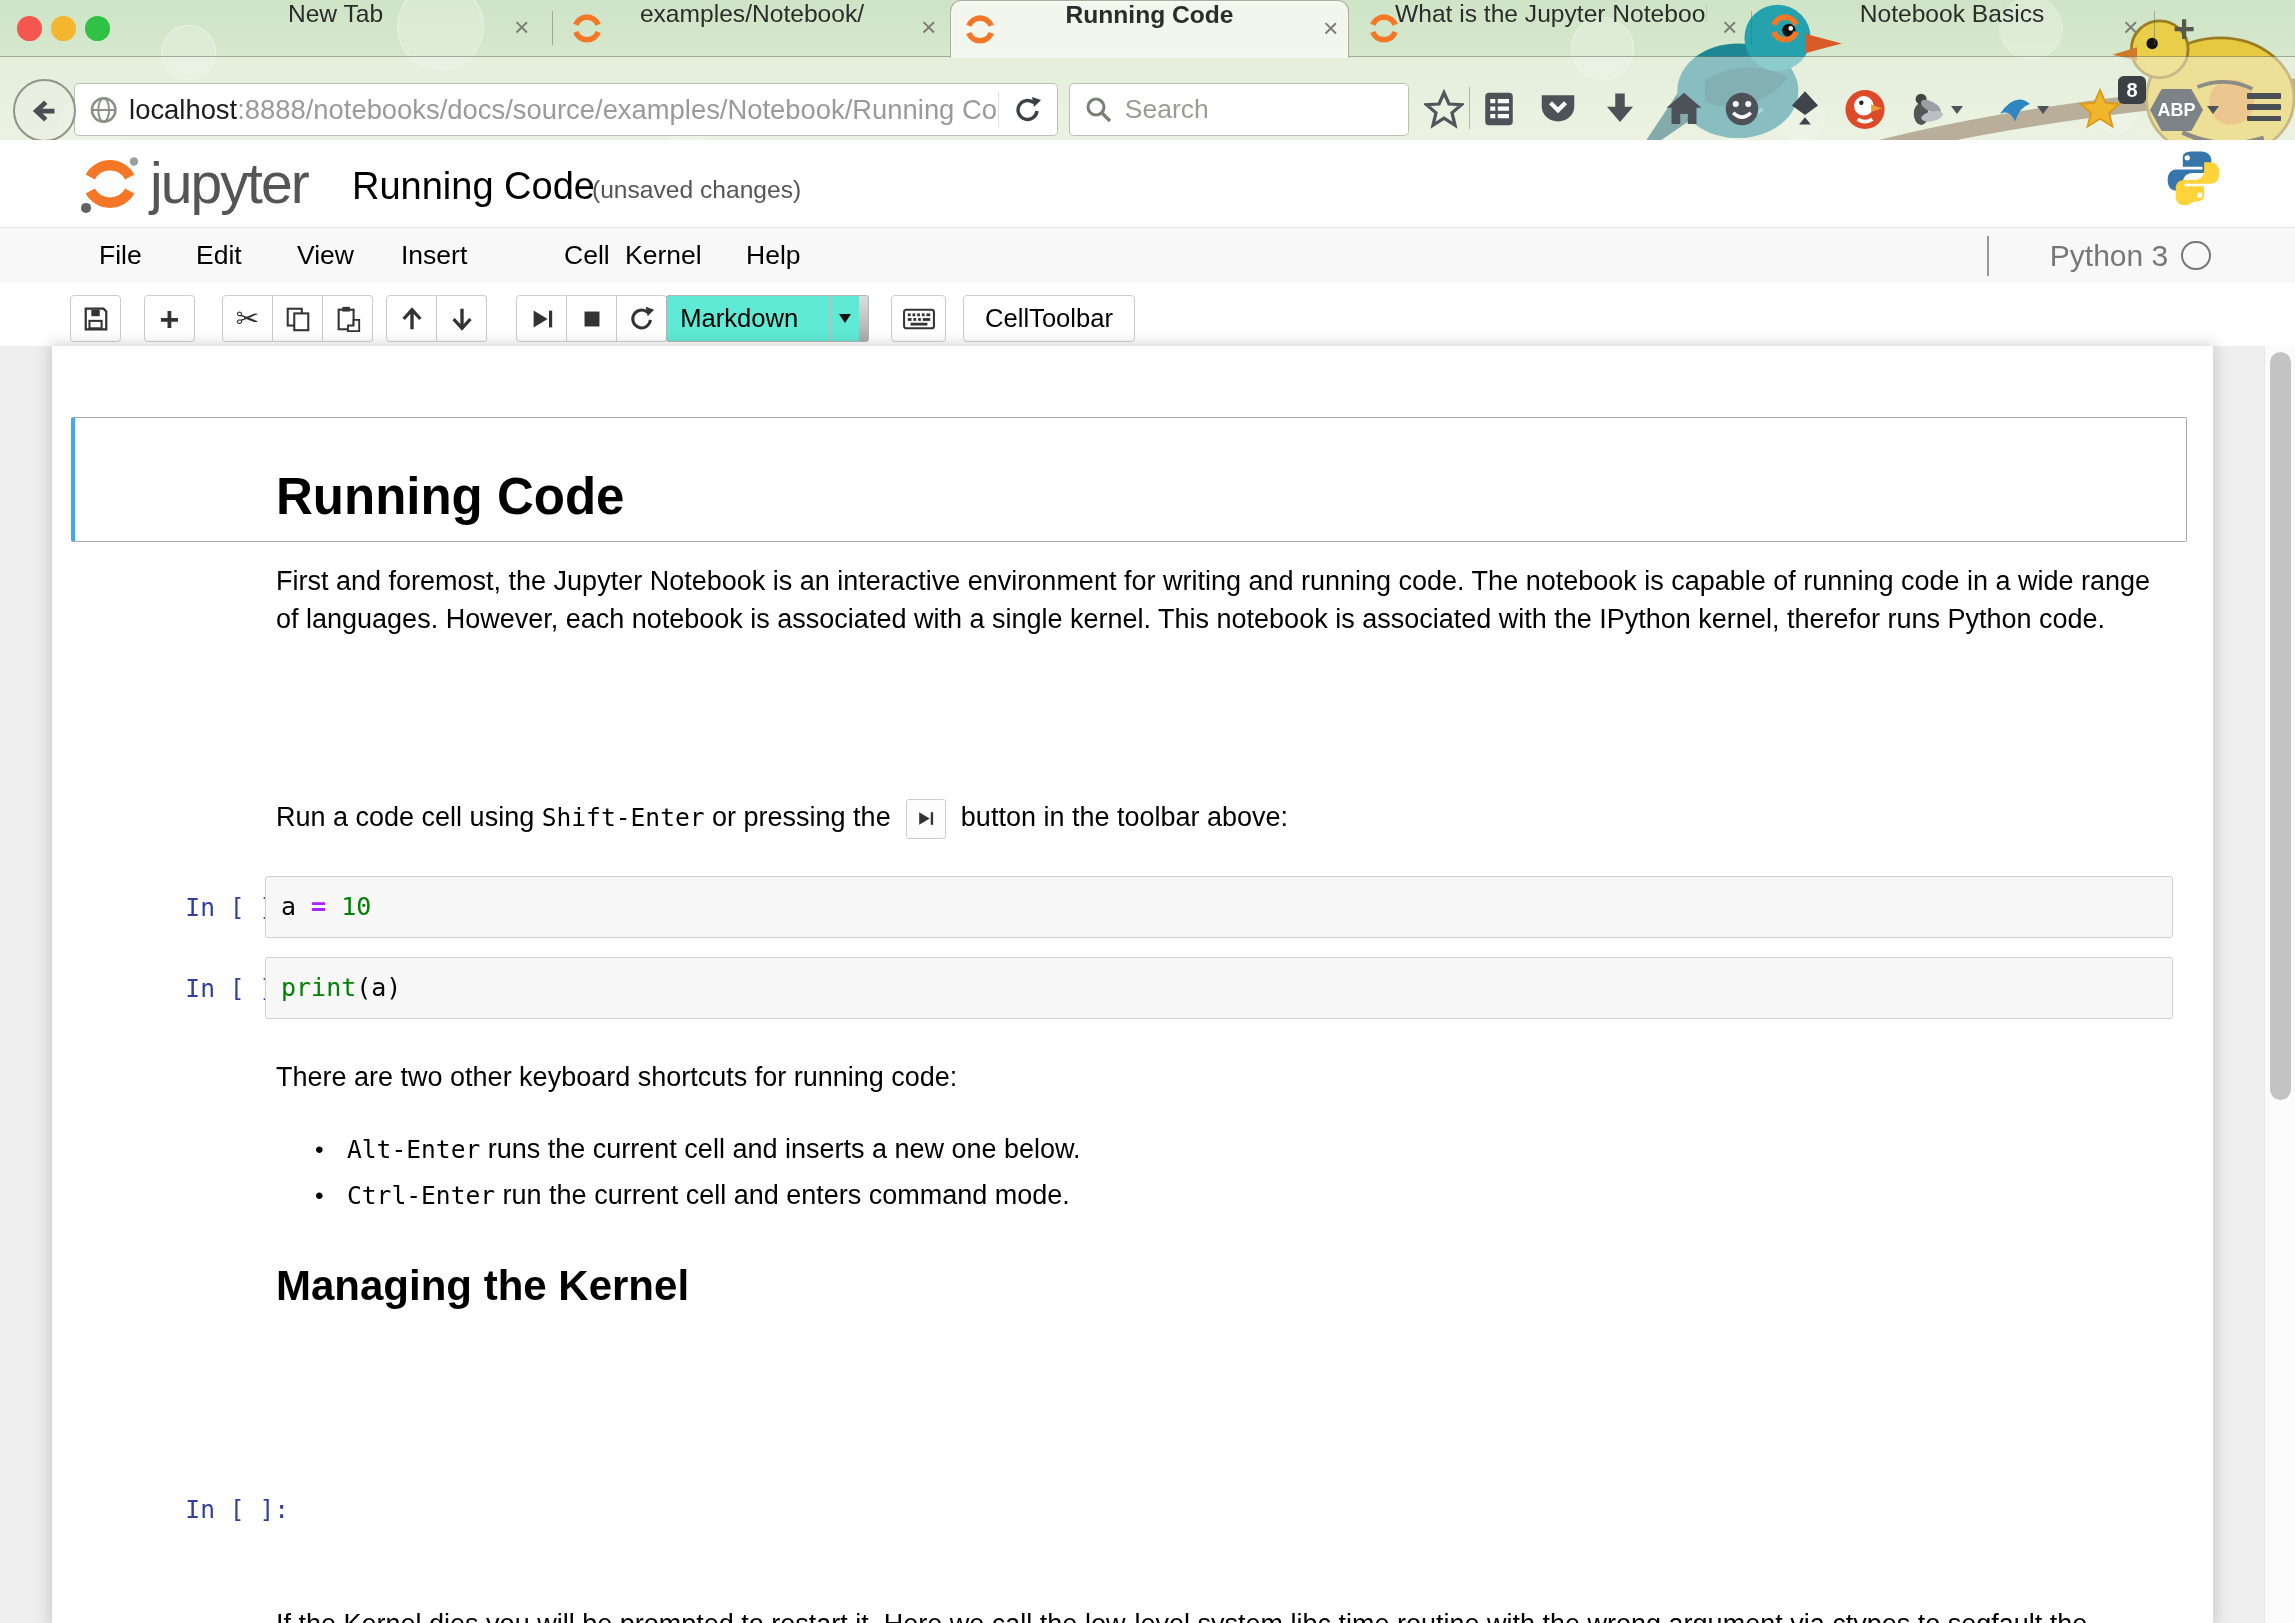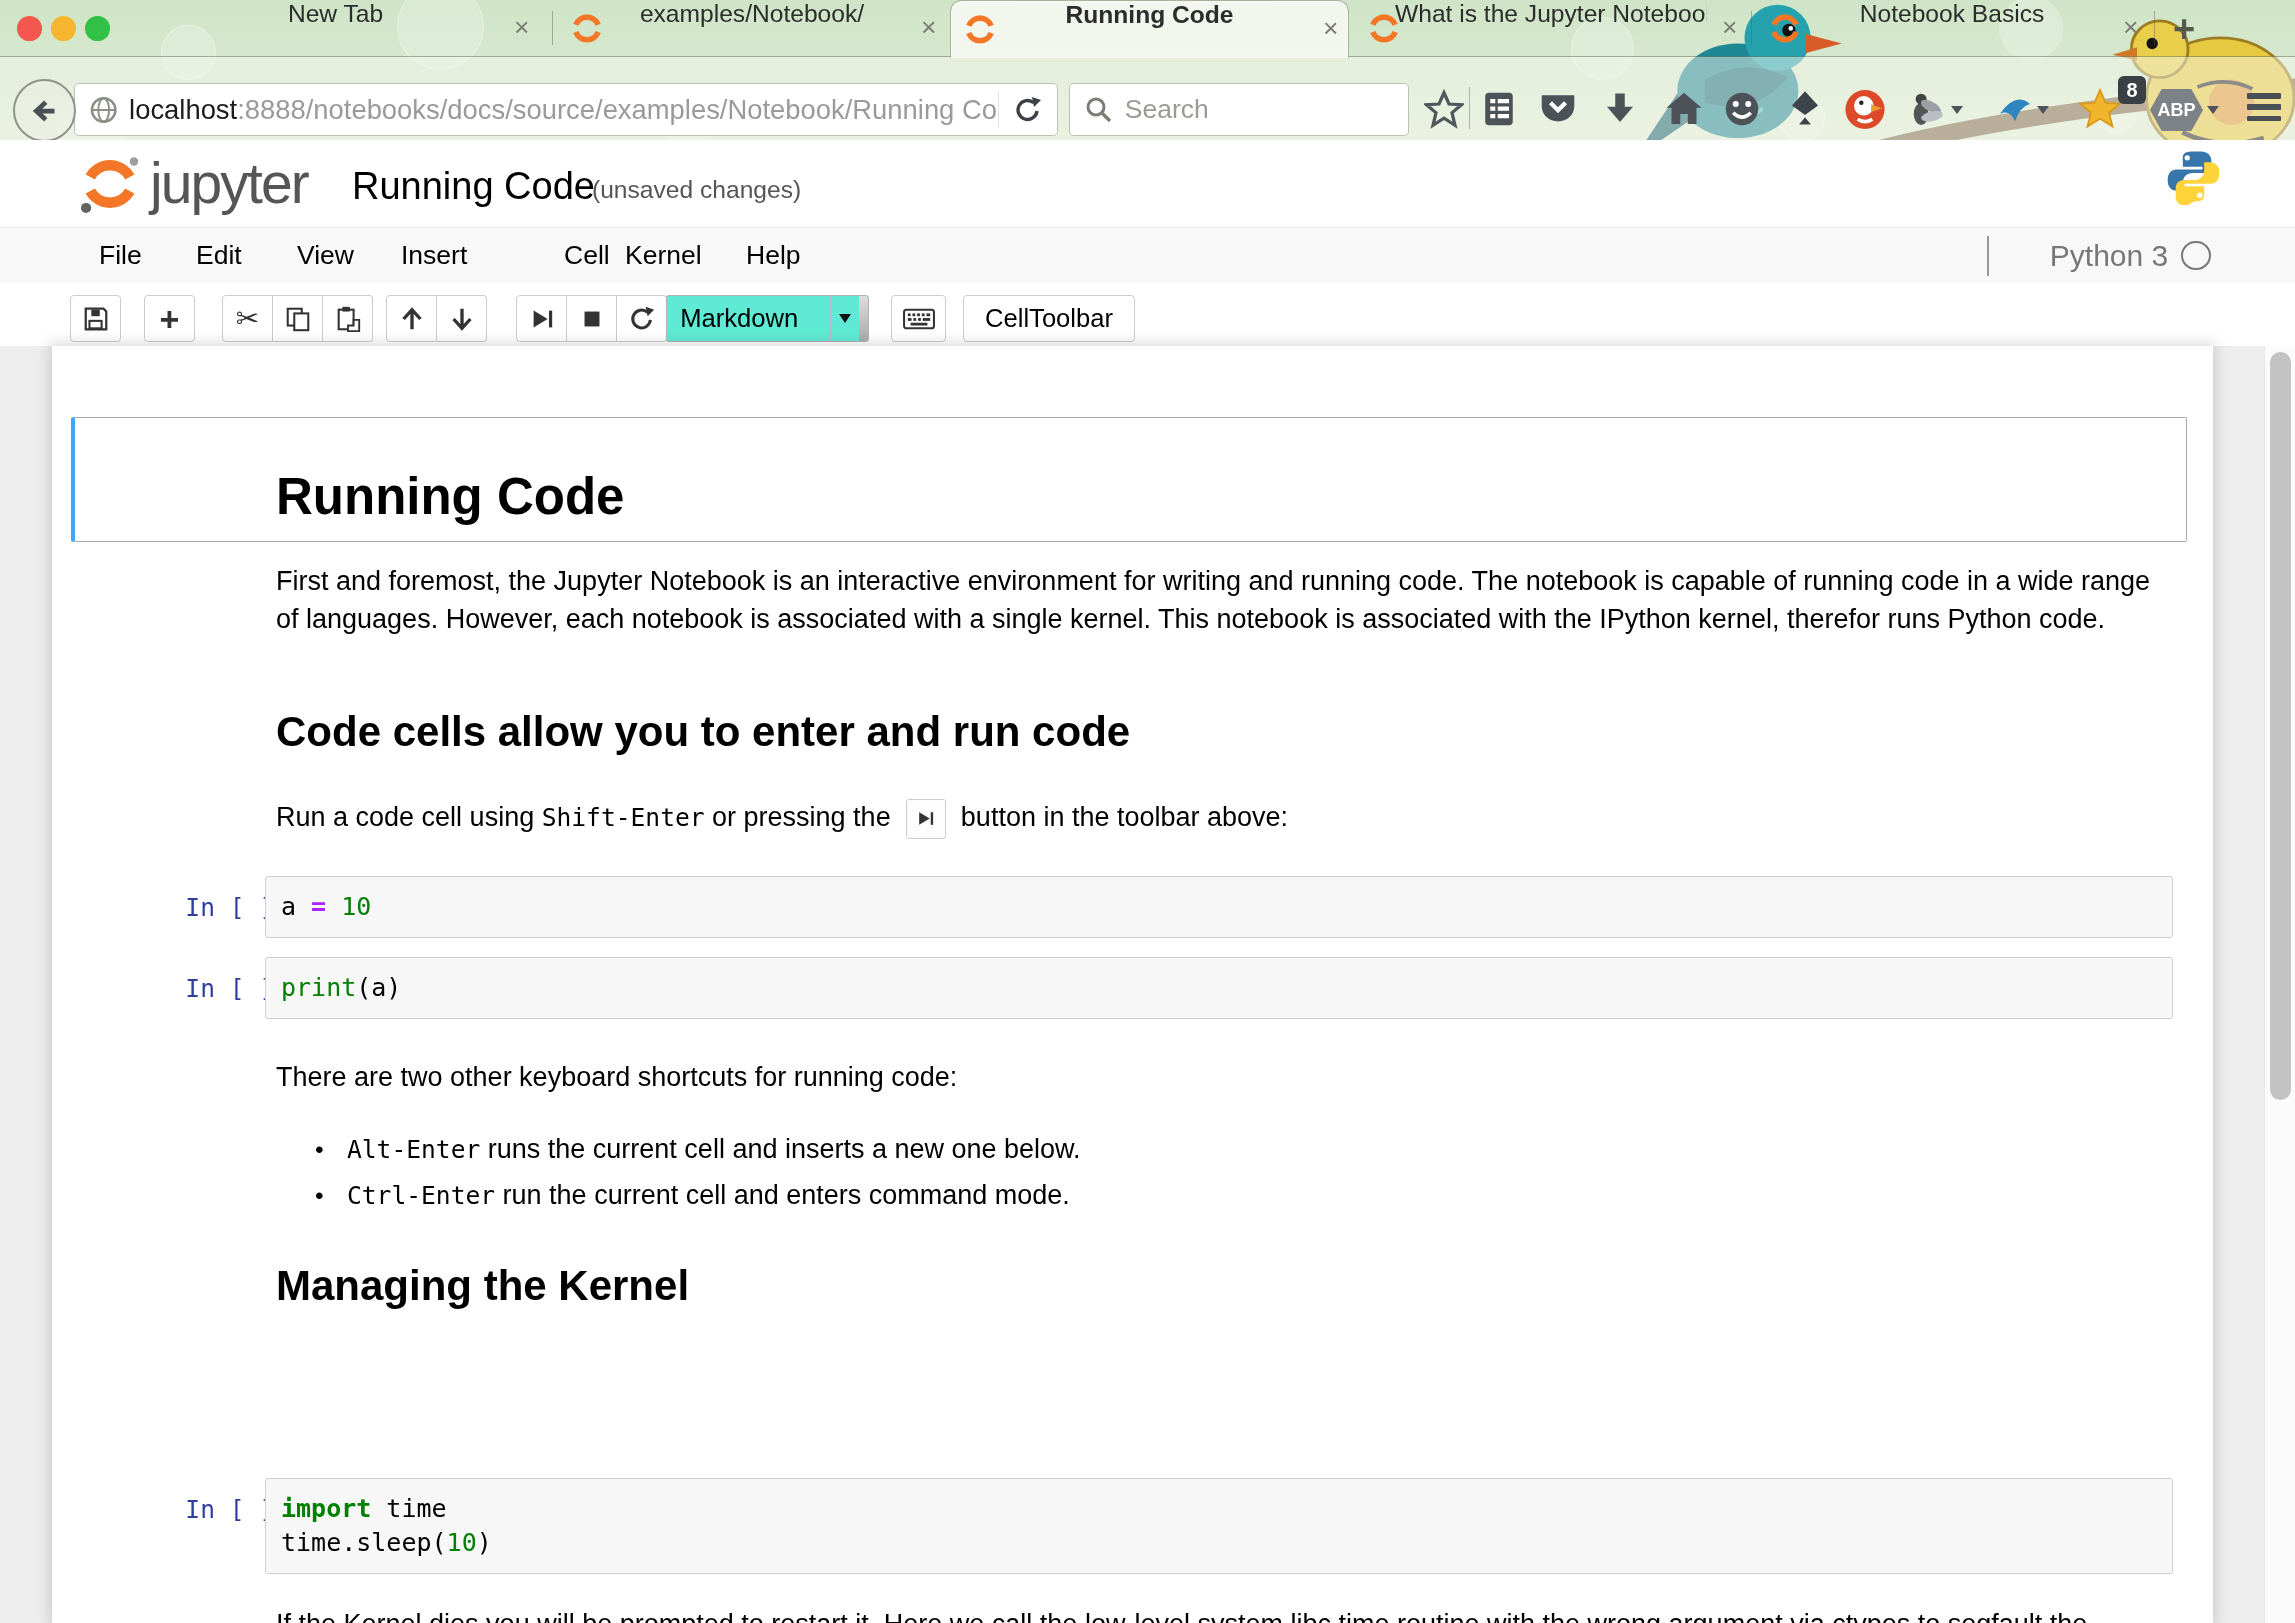"Code cells allow you to" div.nb-h2 { html: <div>Code cells allow you to enter and run code</div> -> none }
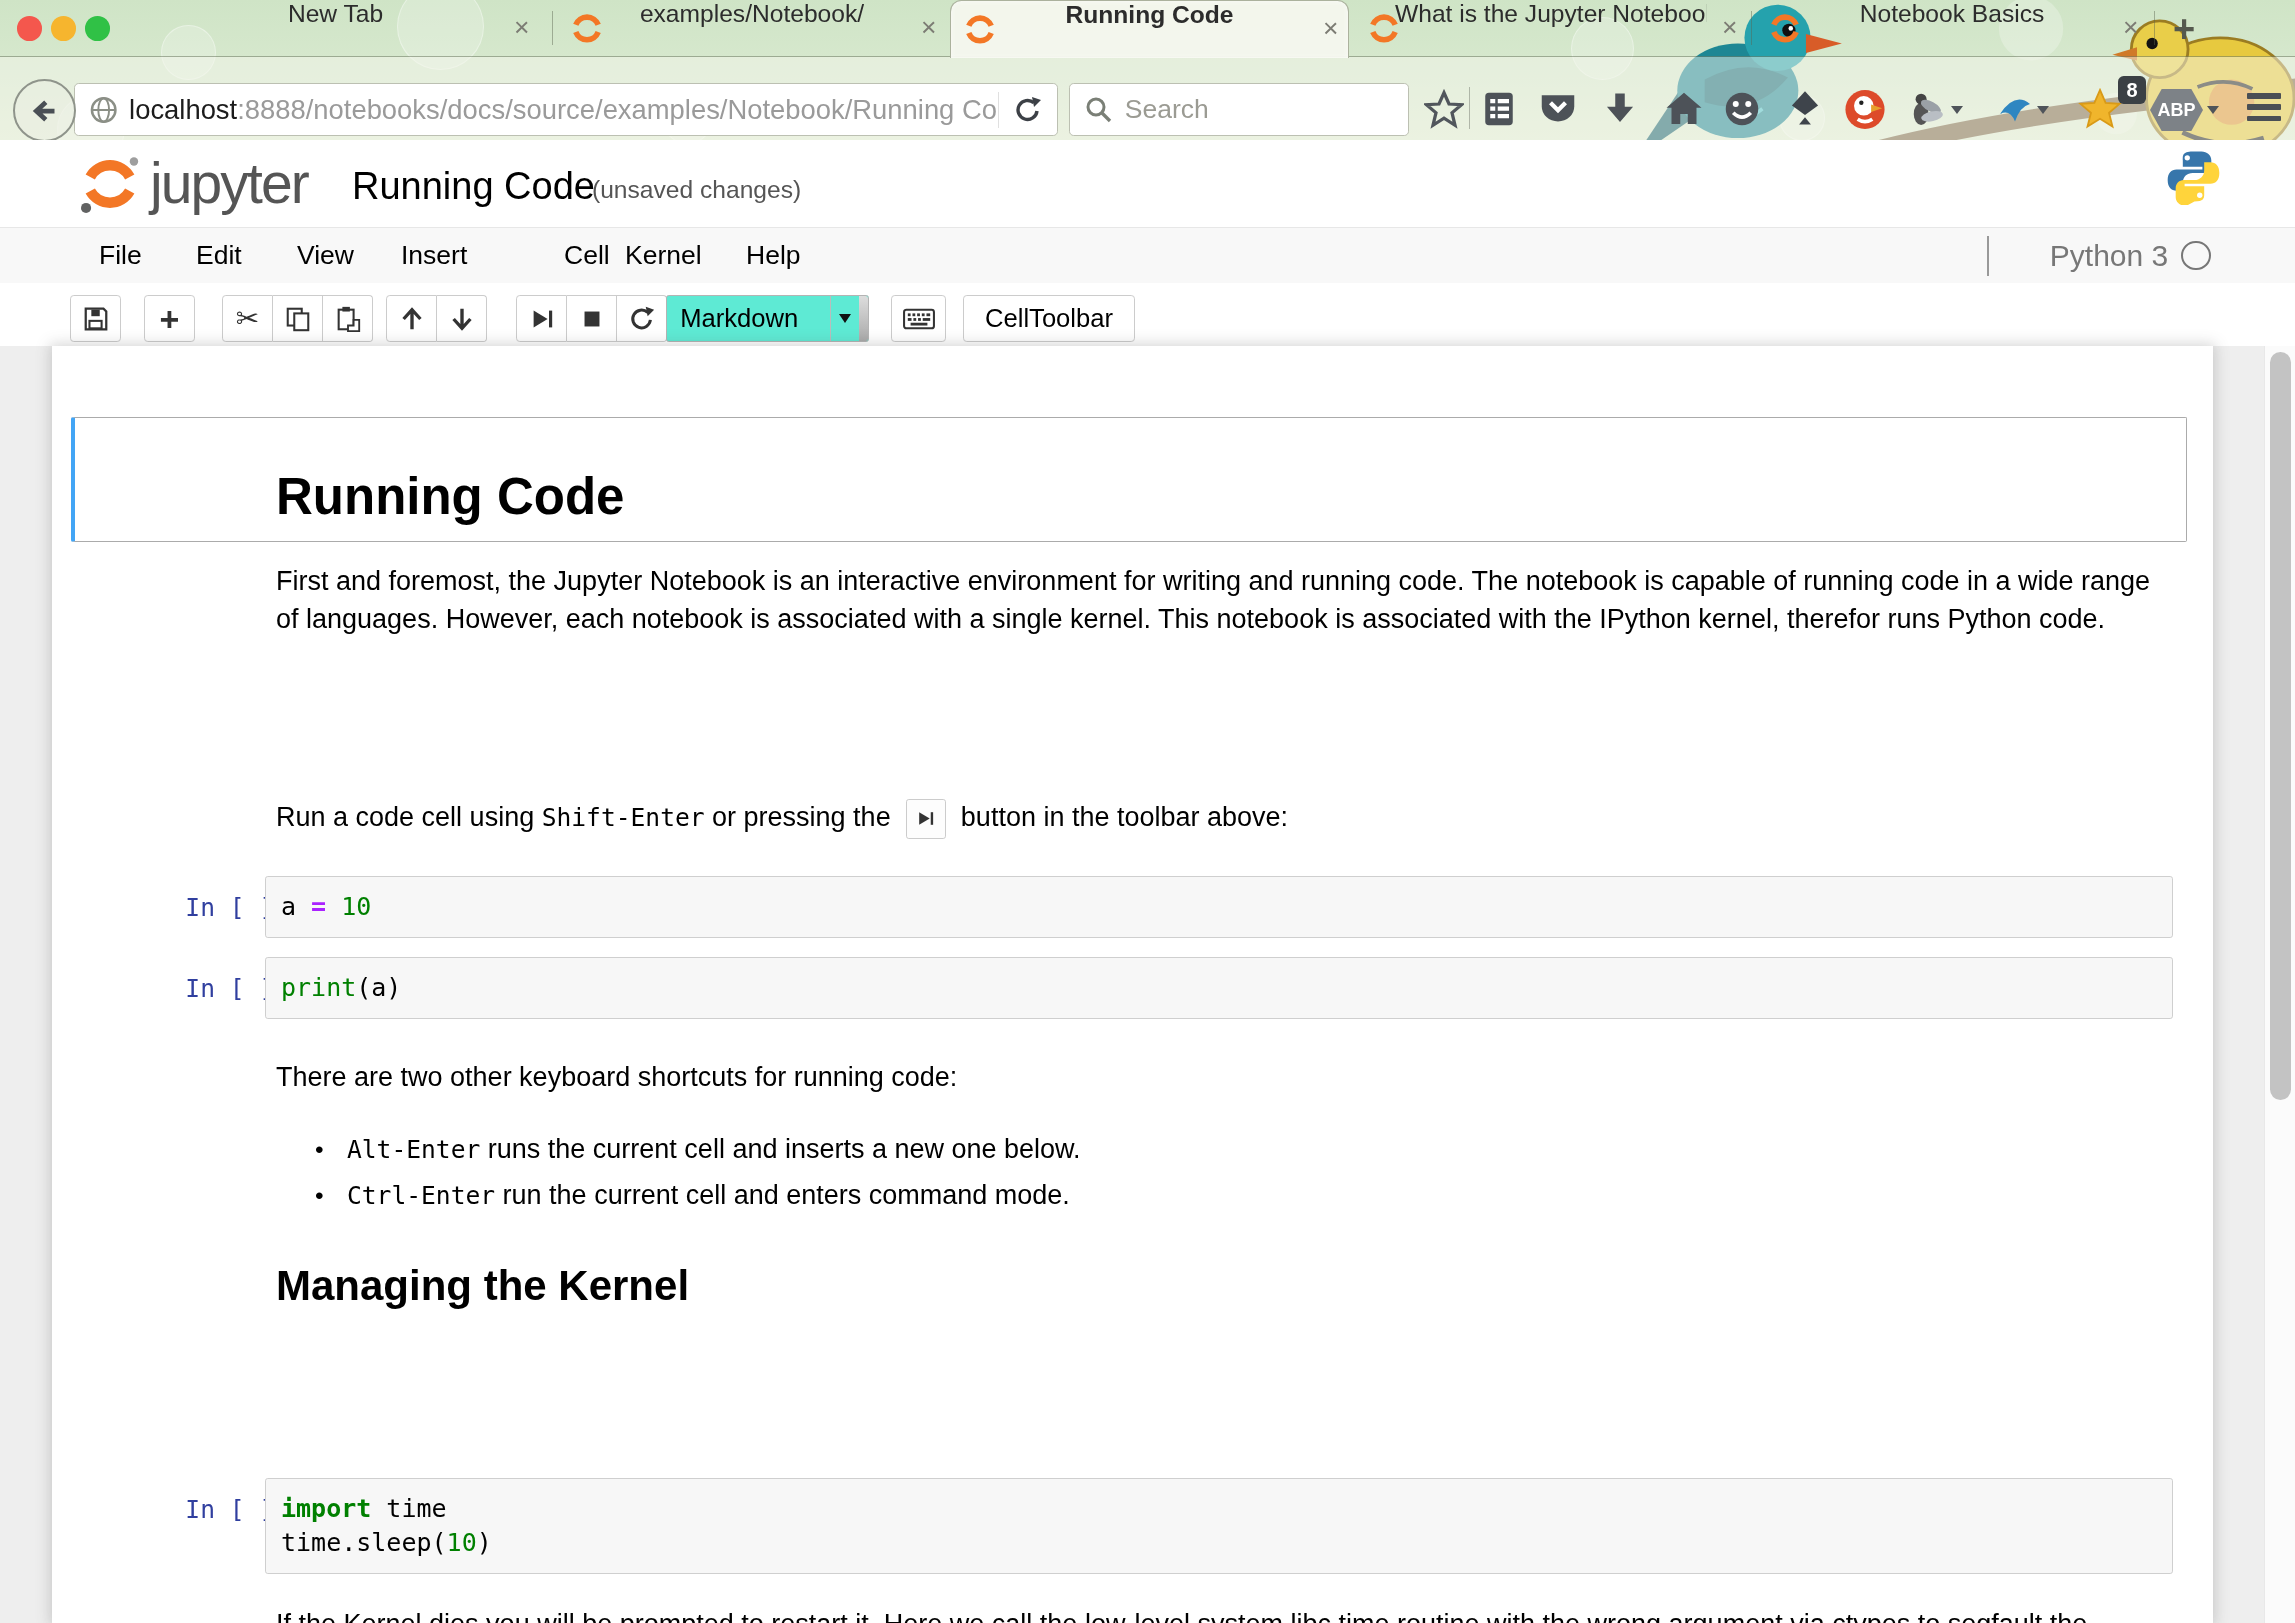"import time" div.input-area { html: <div> <div><span>import</span><span> time</span></div> <div><span>time.sleep(</span><span>10</span><span>)</span></div> </div> -> none }
